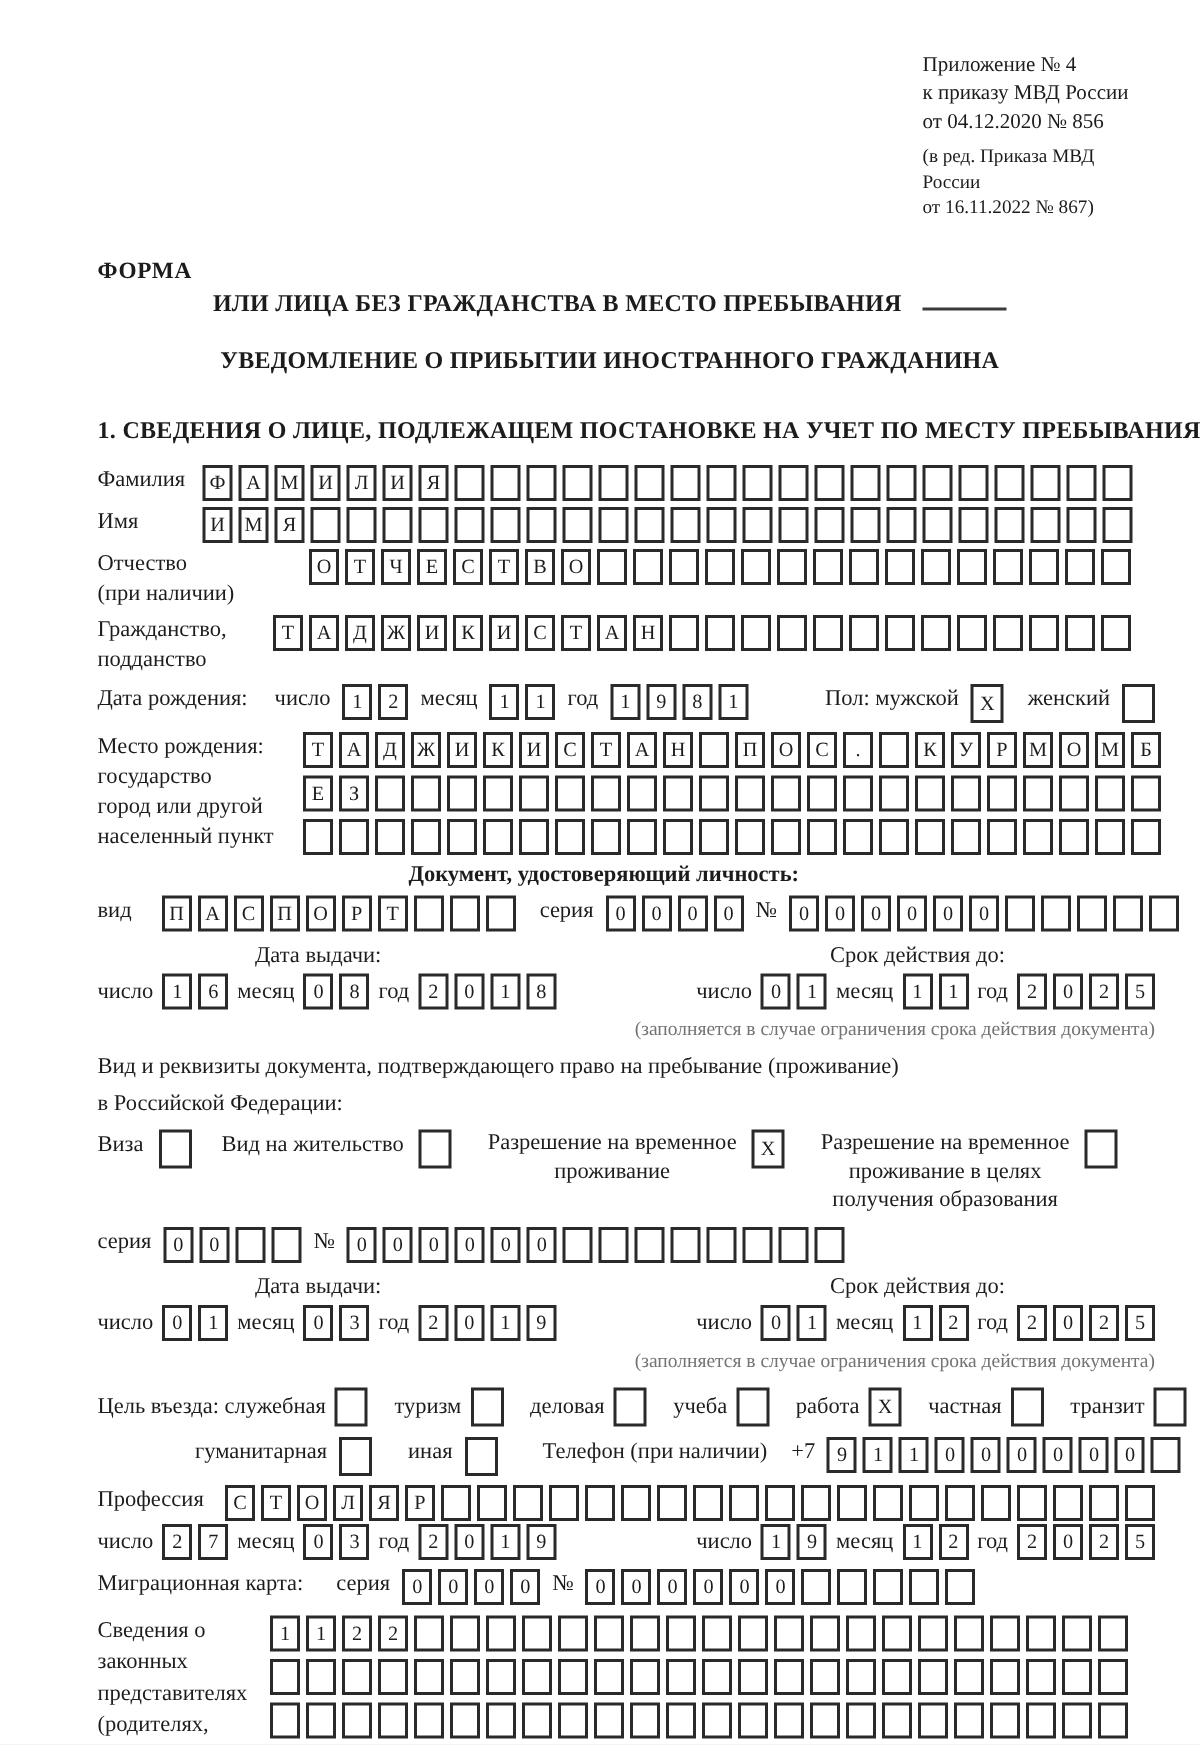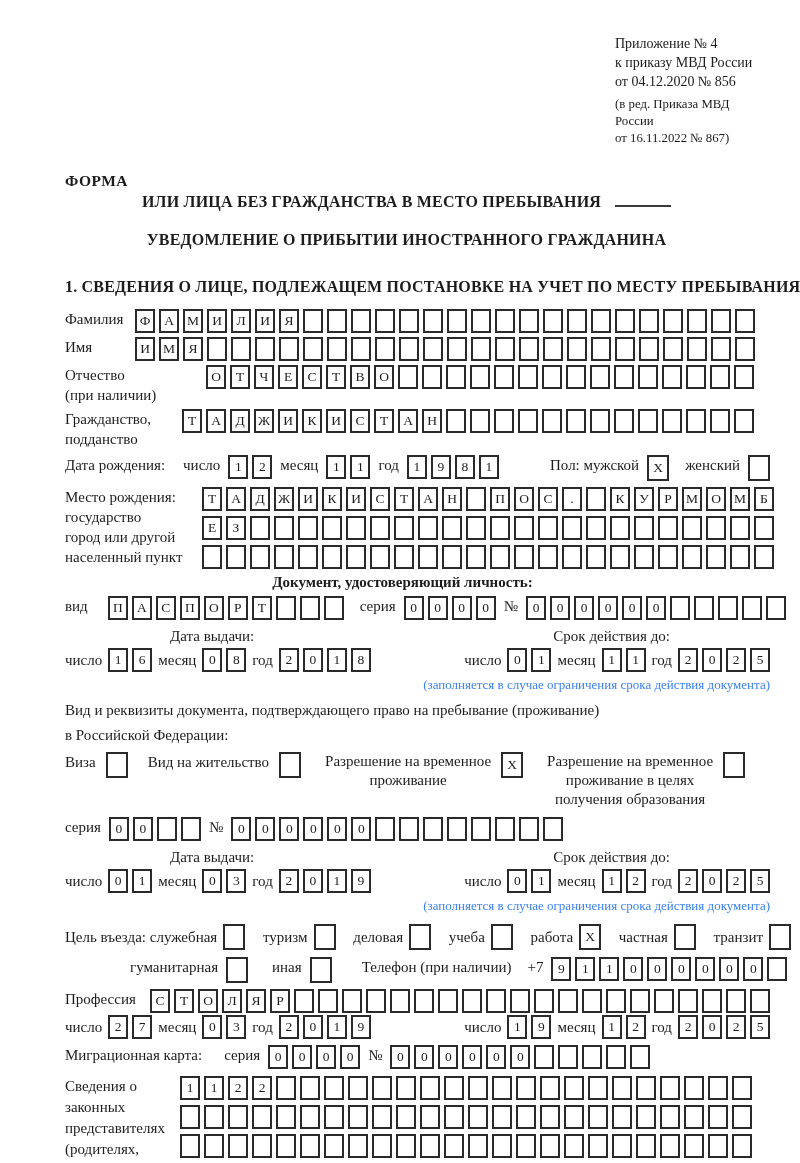"(заполняется в случае ограничения срока" .note { color: #3b82f6 -> #737373 }
